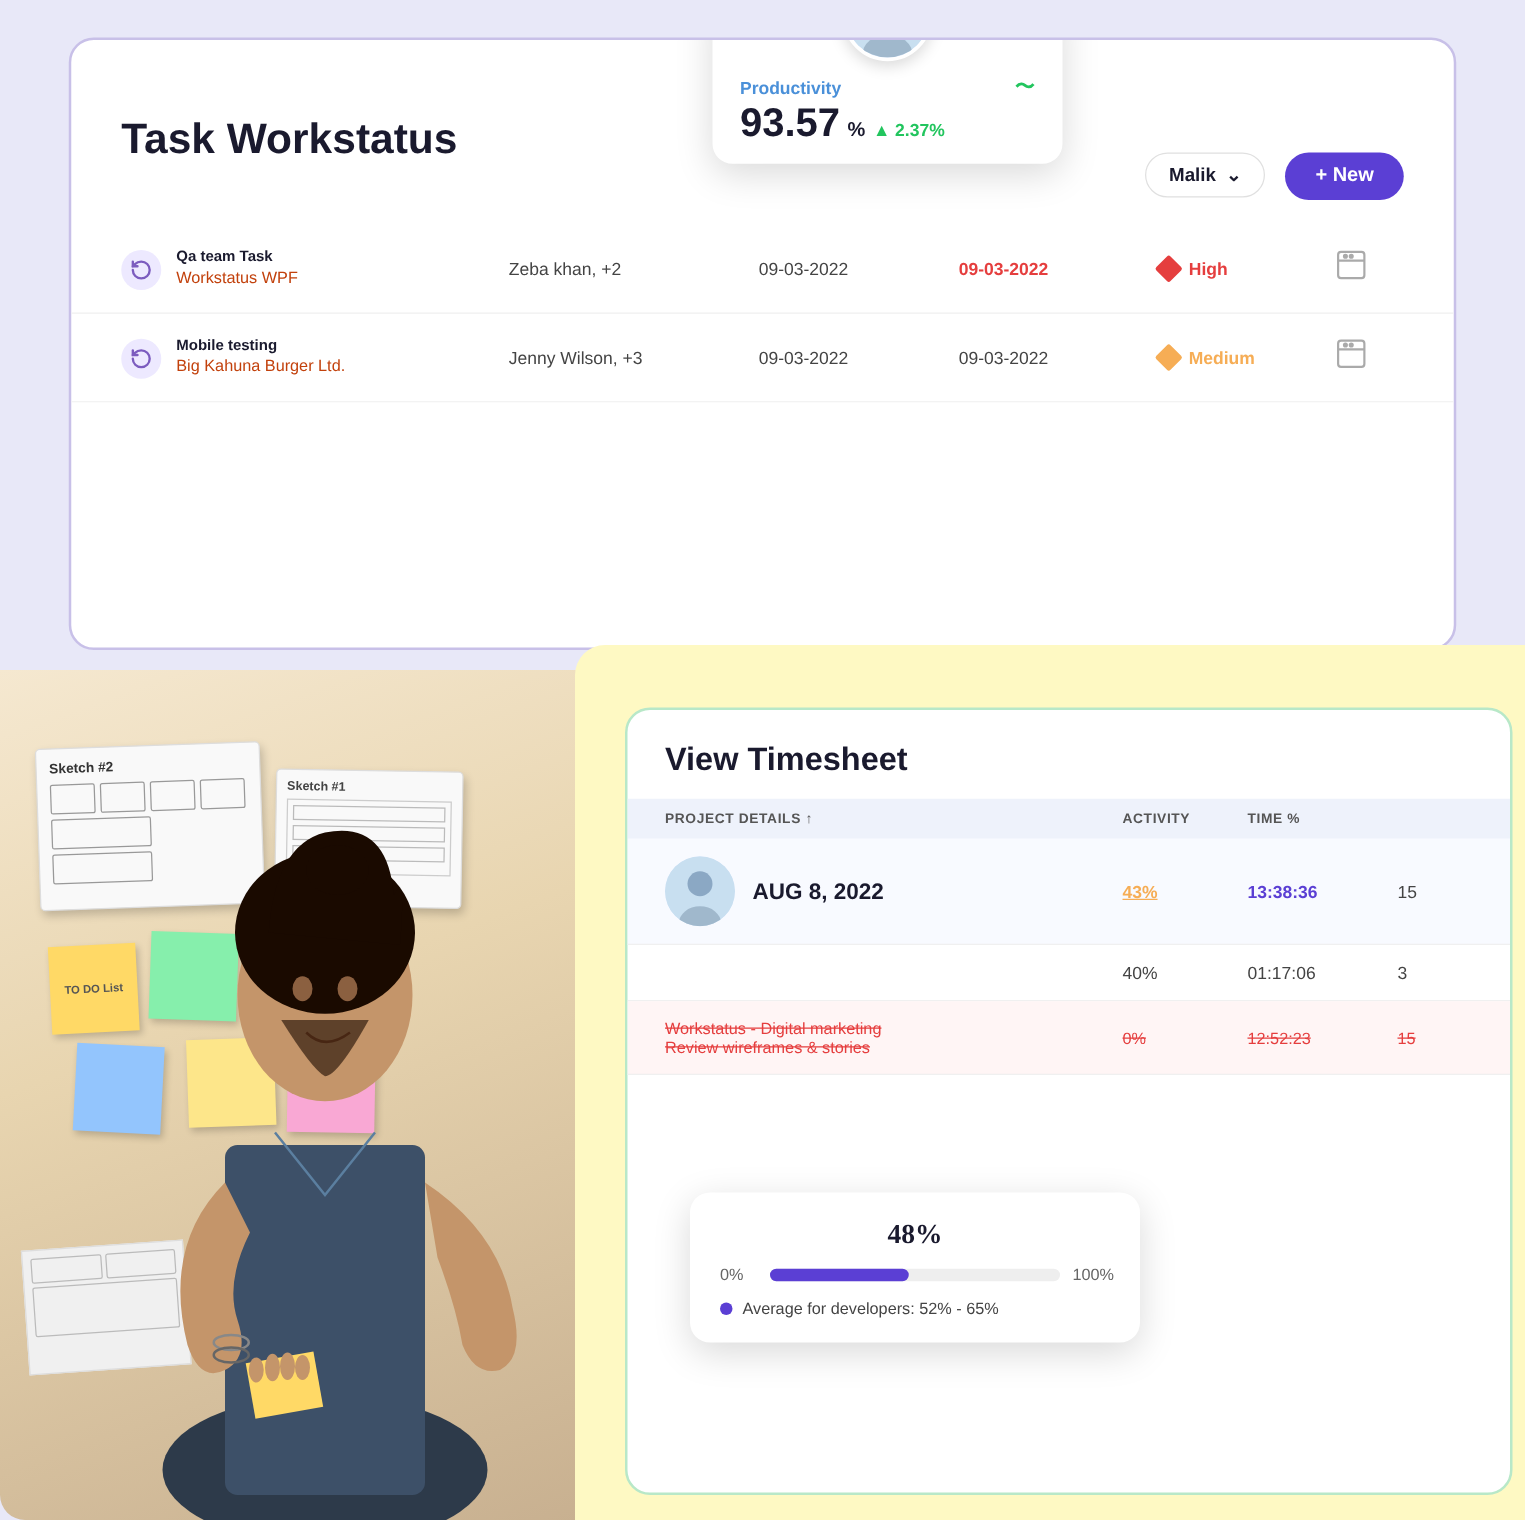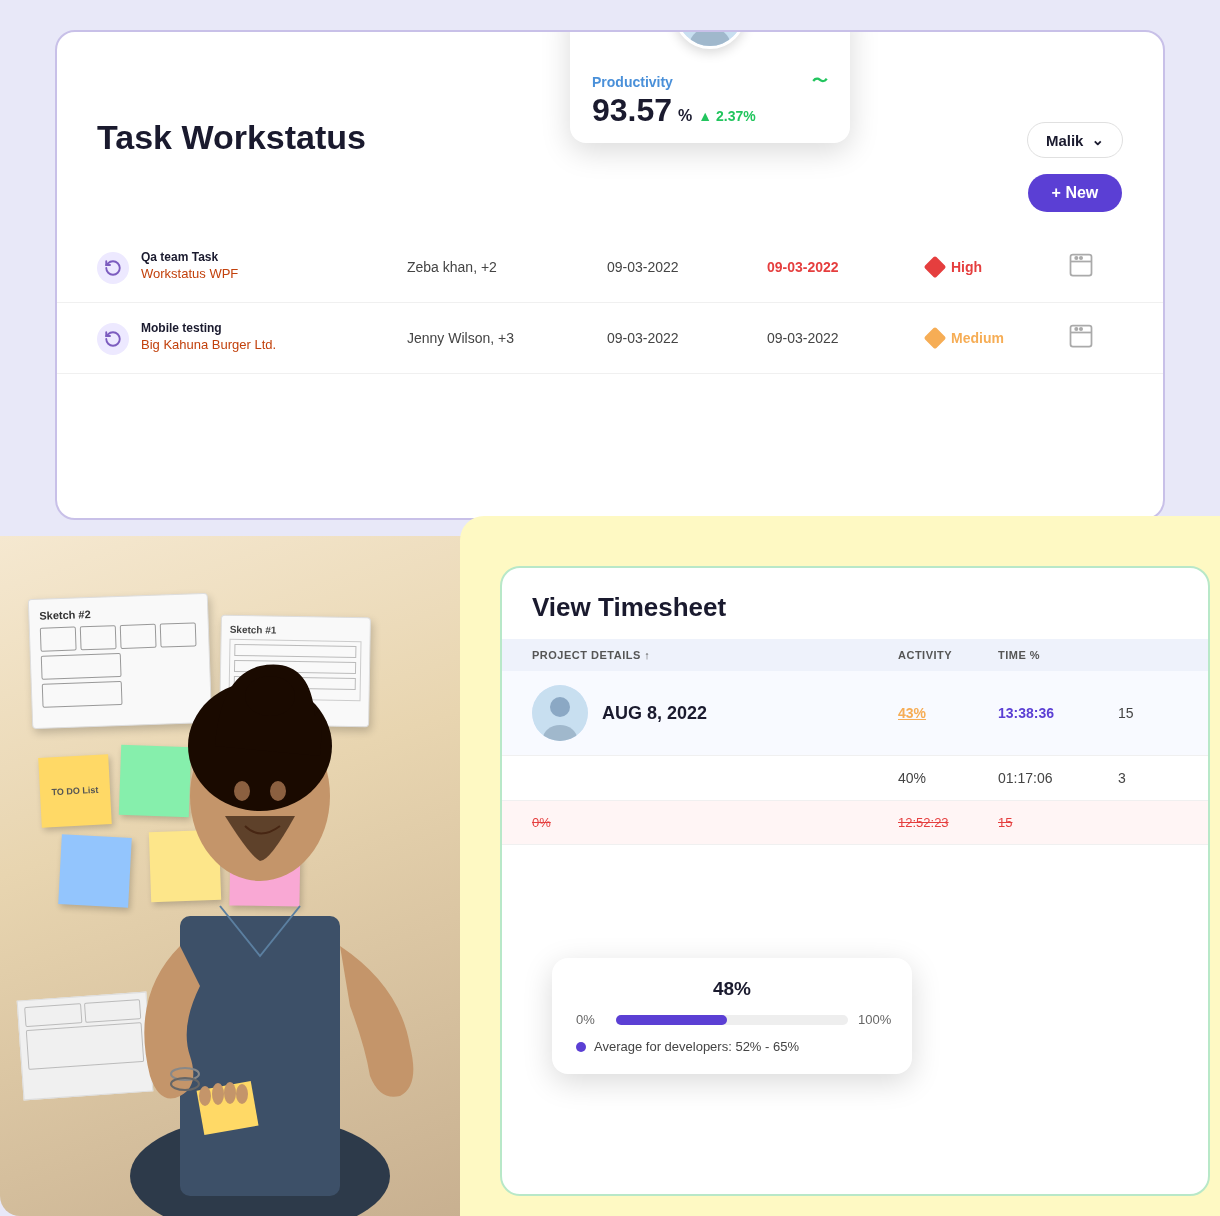"Productivity" div { margin-top: 60px -> 48px }
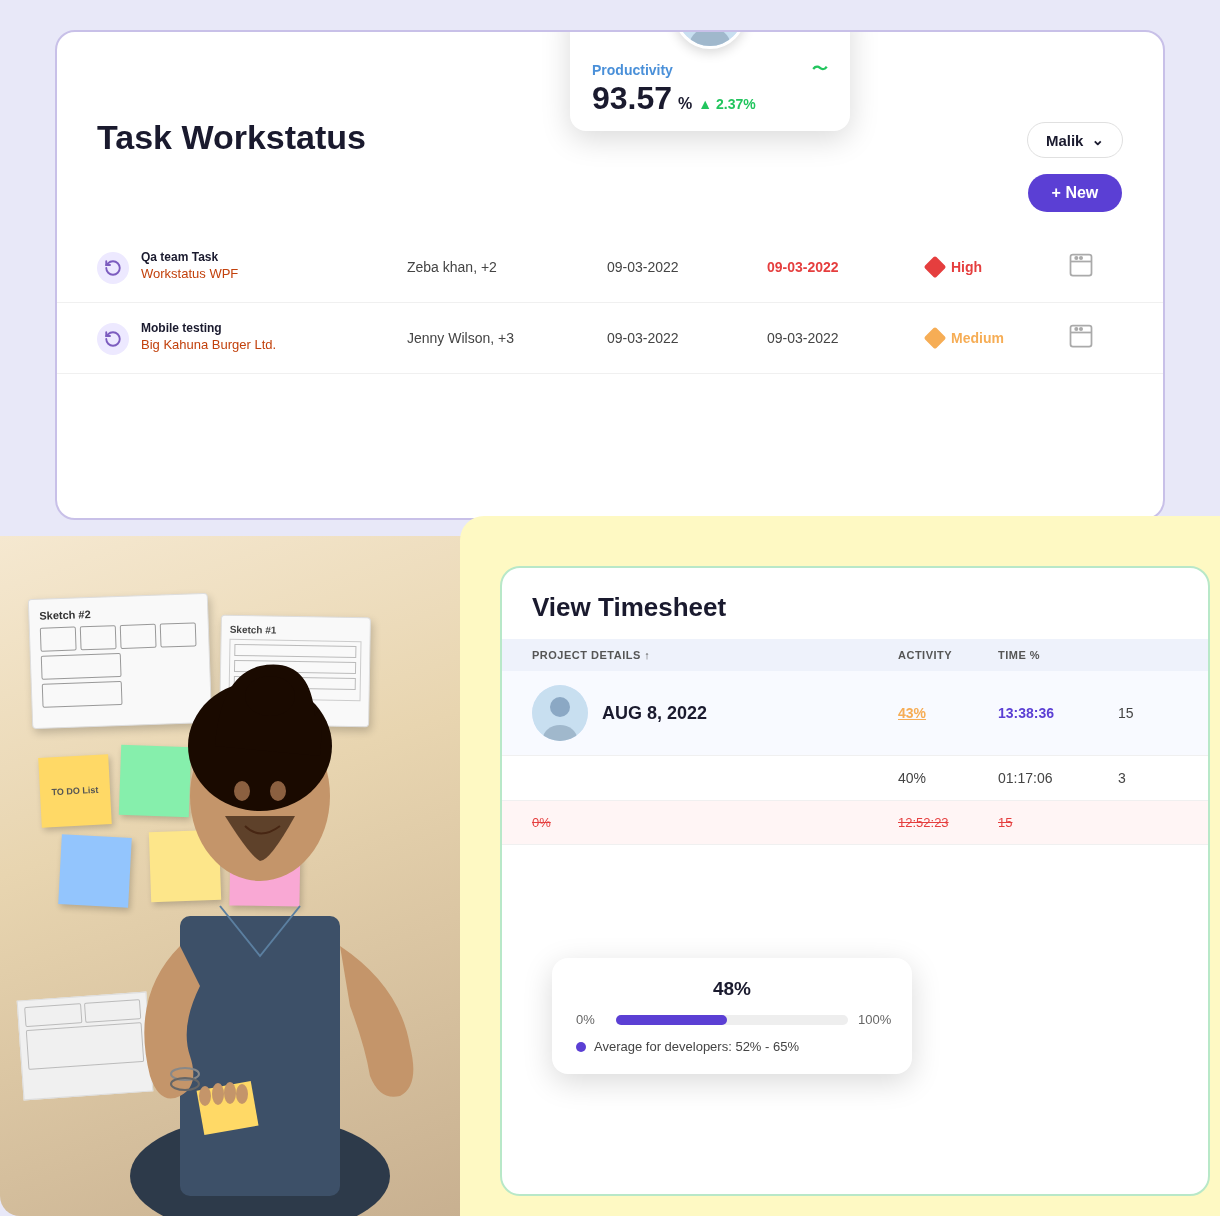"Malik" .header-right { align-items: center -> flex-start; flex-direction: column -> none }
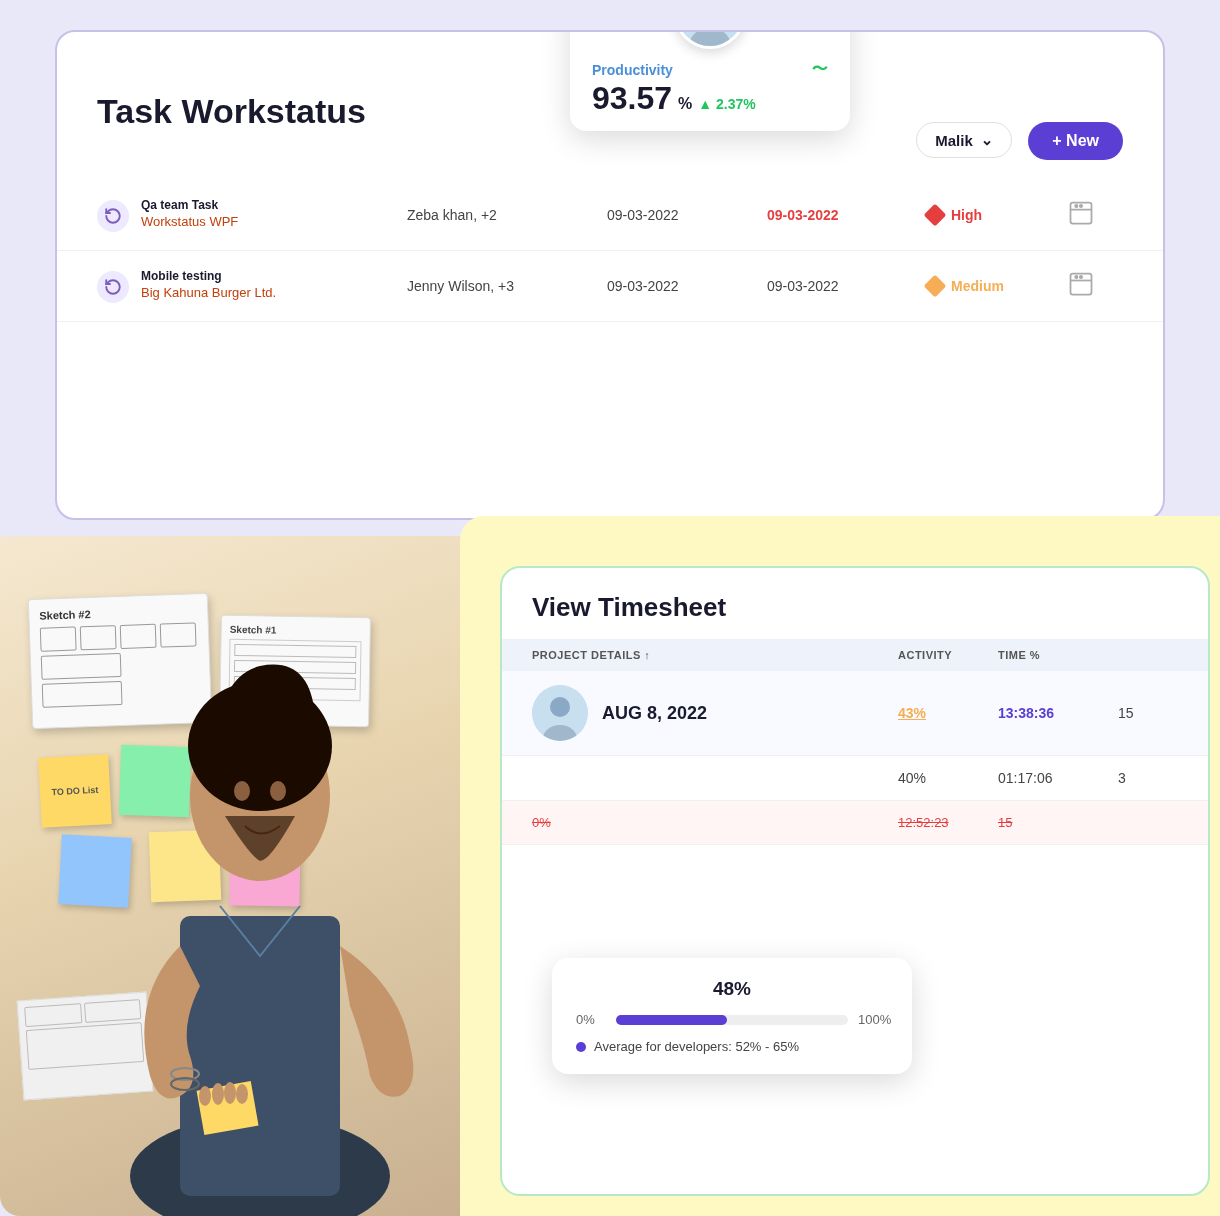"Workstatus - Digital marketing" div { html: none -> <div> <div>Workstatus - Digital marketing</div> <div>Review wireframes &amp; stories</div> </div> }
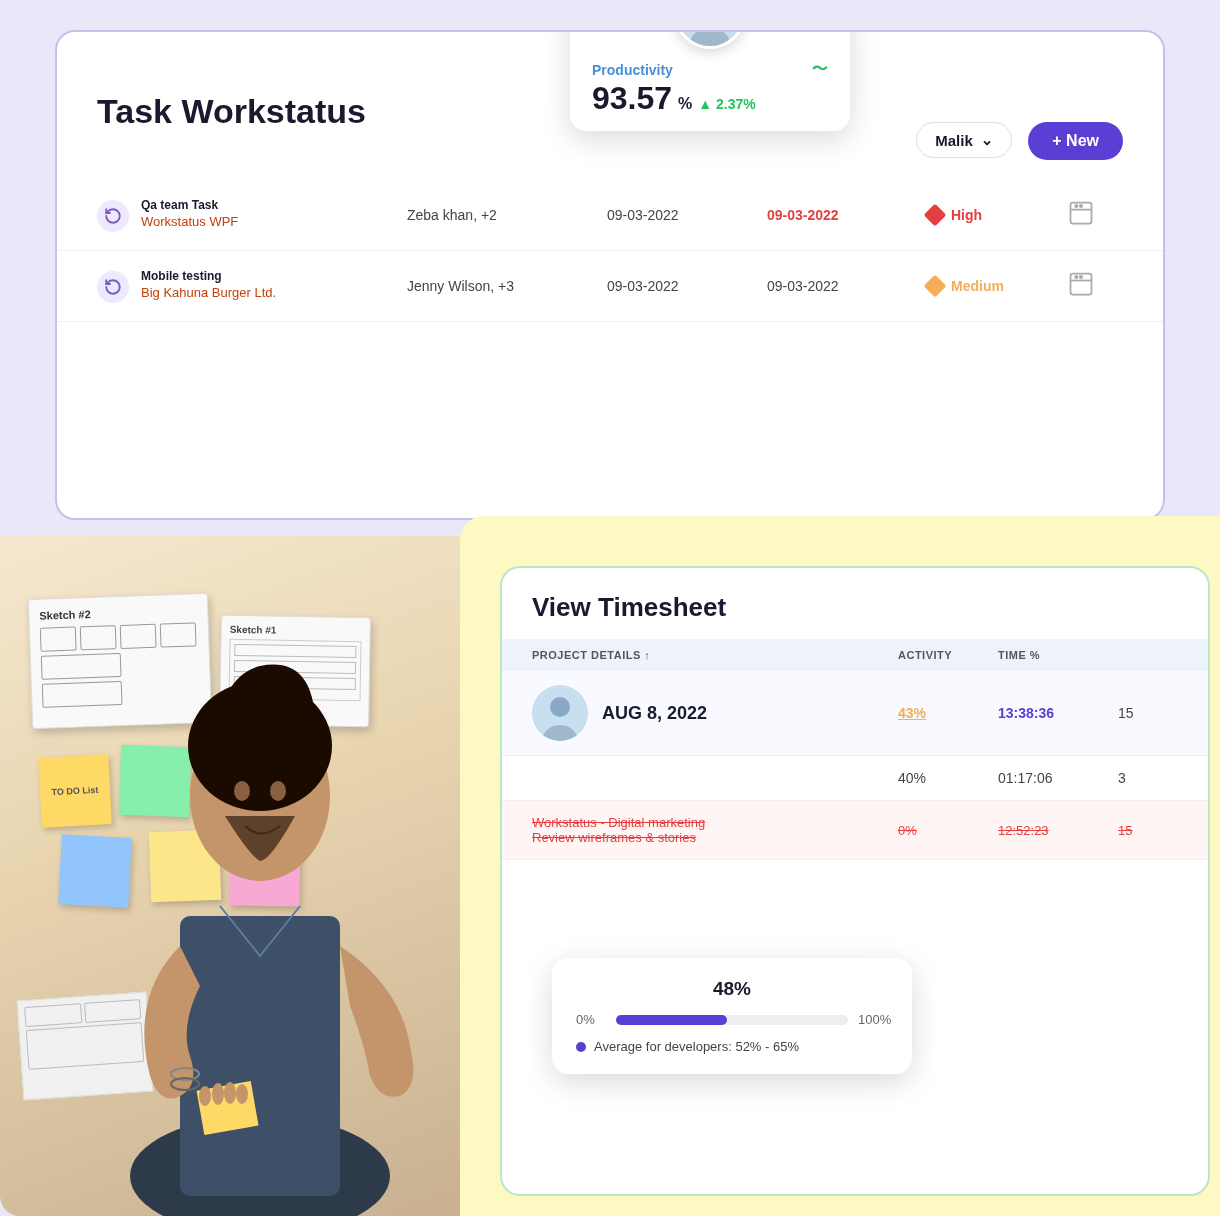"48%" .tooltip-pct-main { font-family: none -> Liberation Serif, serif; font-size: 19px -> 22px }
